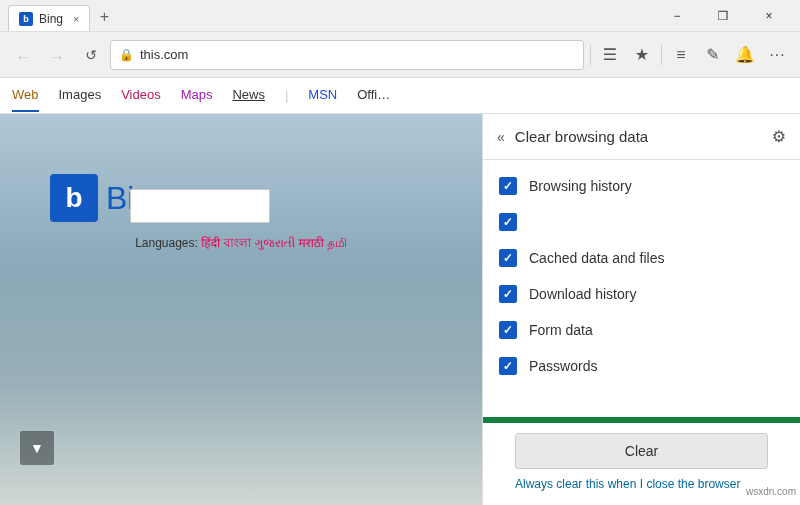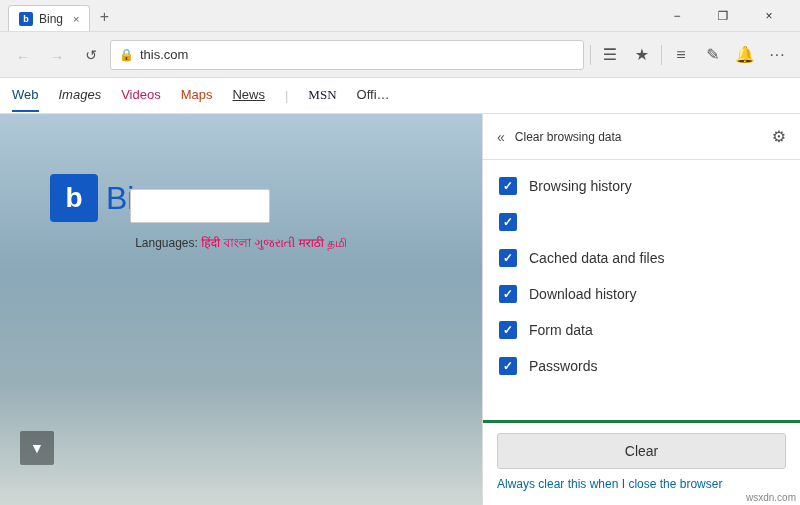"Web" .bing-nav-item:first-child { color: #0c4a6e -> #a16207 }
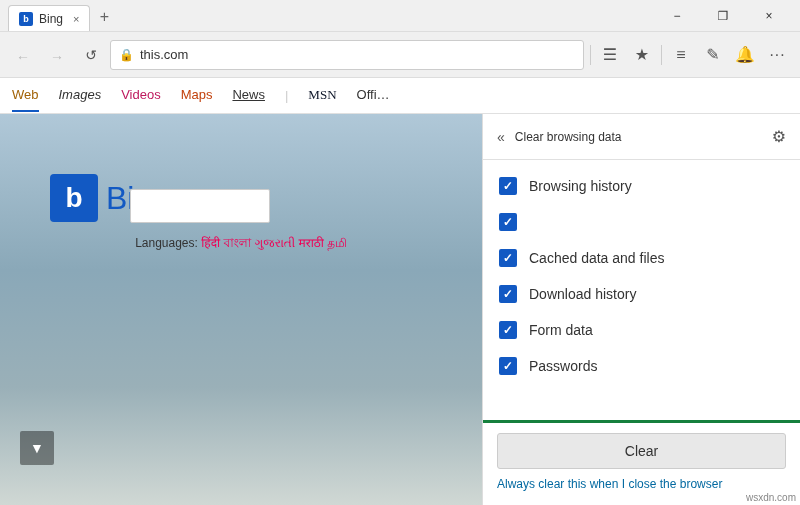"Images" span.bing-nav-item { font-style: italic -> none }
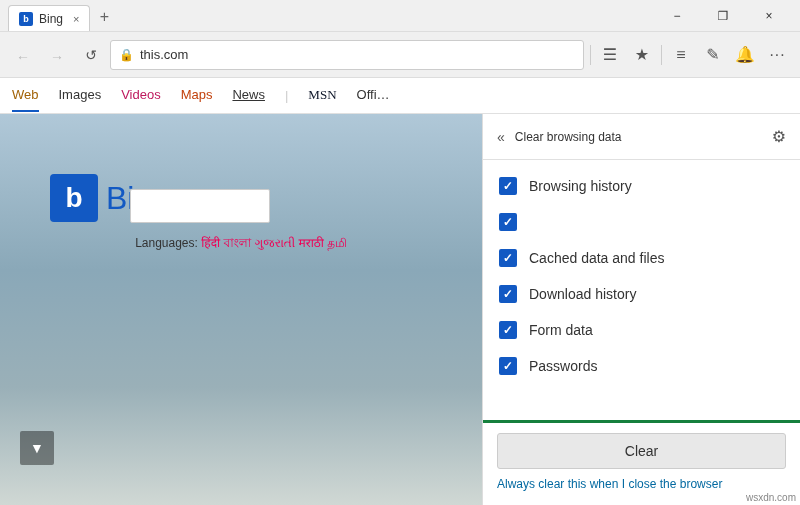"Maps" span.bing-nav-item { color: #c2410c -> #a21caf }
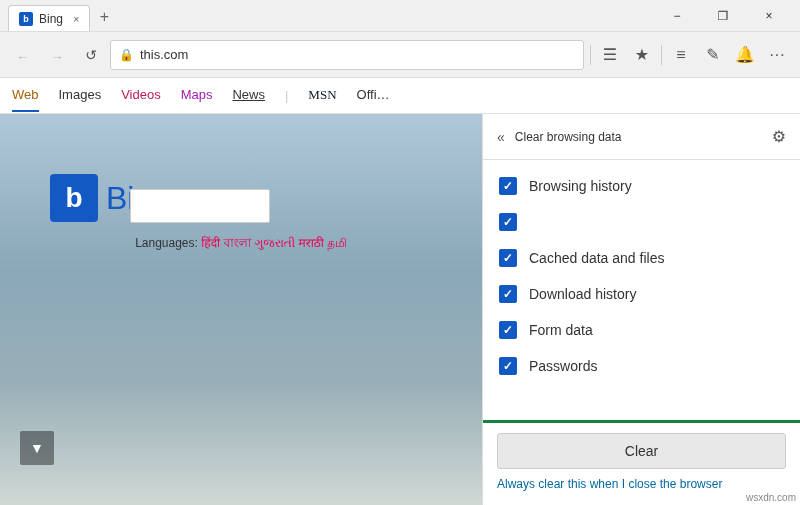"MSN" span.bing-nav-item { color: #0f172a -> #1d4ed8; font-family: Liberation Serif, serif -> none }
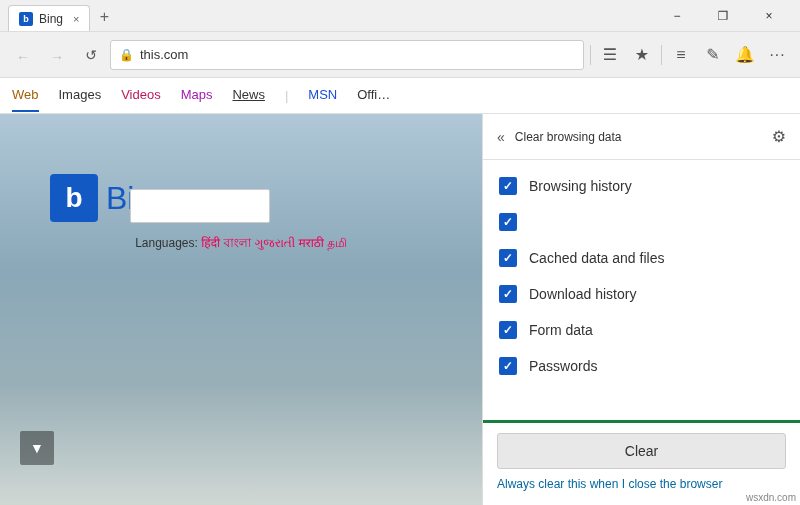"Clear browsing data" .panel-title { font-size: 12px -> 15px }
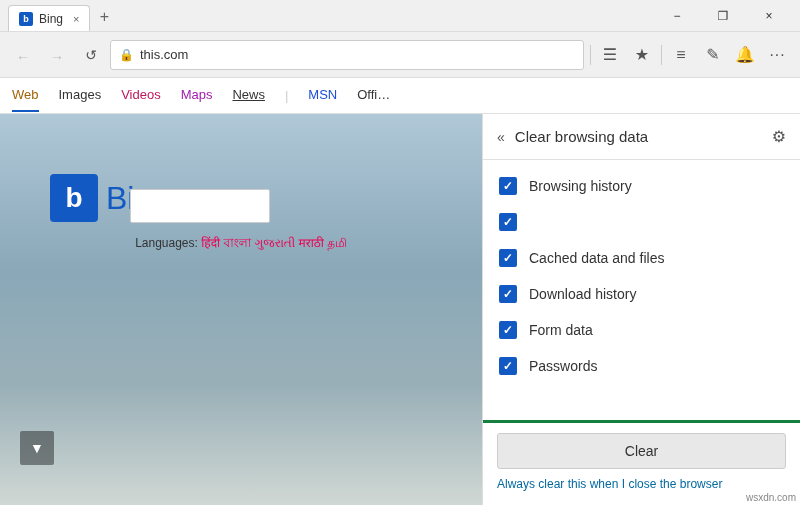"Clear" .panel-footer { border-top: 3px solid #15803d -> 6px solid #15803d; padding: 10px 14px -> 10px 32px }
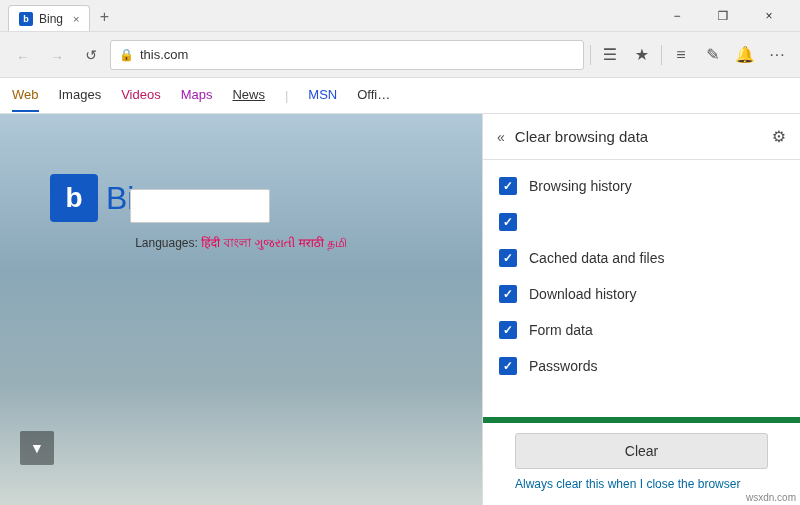"wsxdn.com" .watermark { bottom: 2px -> 8px }
